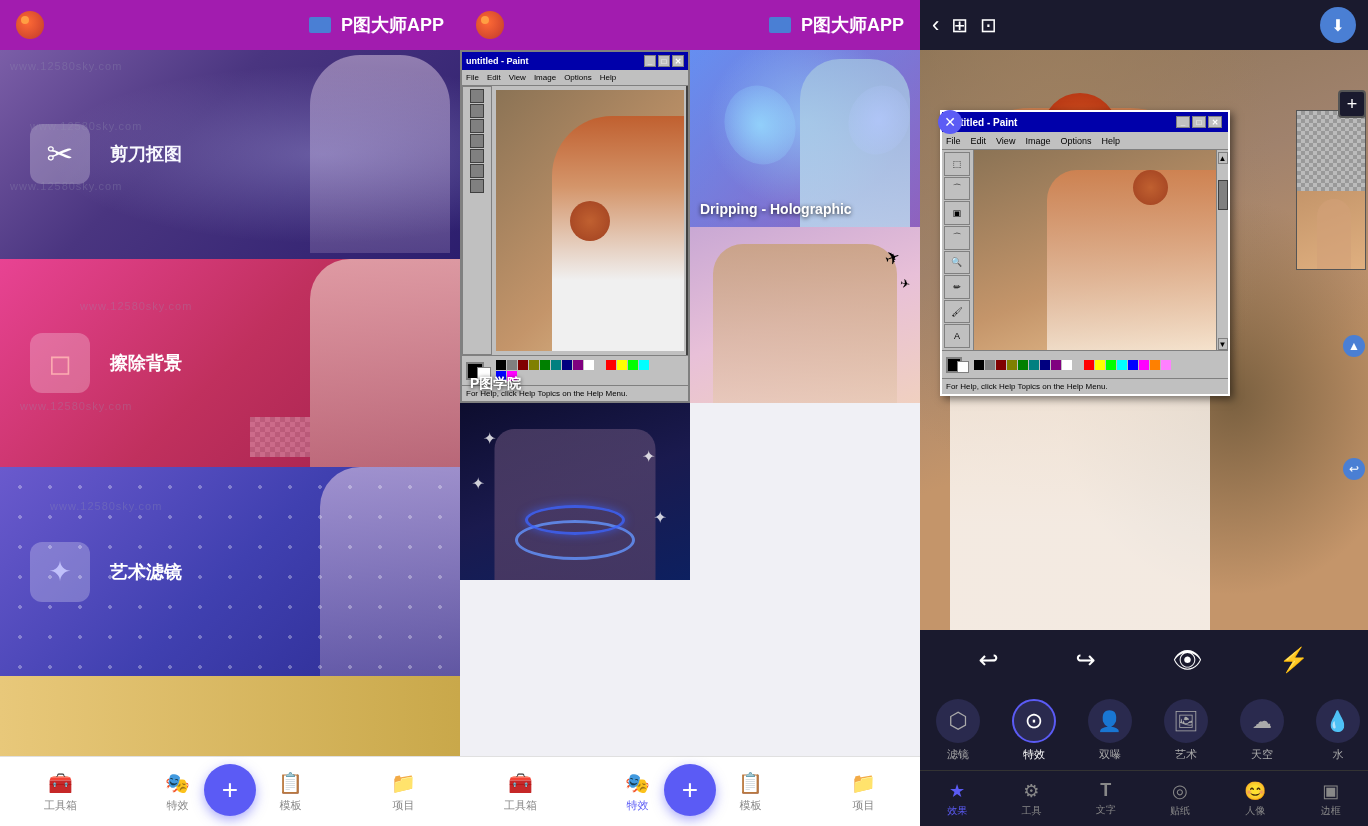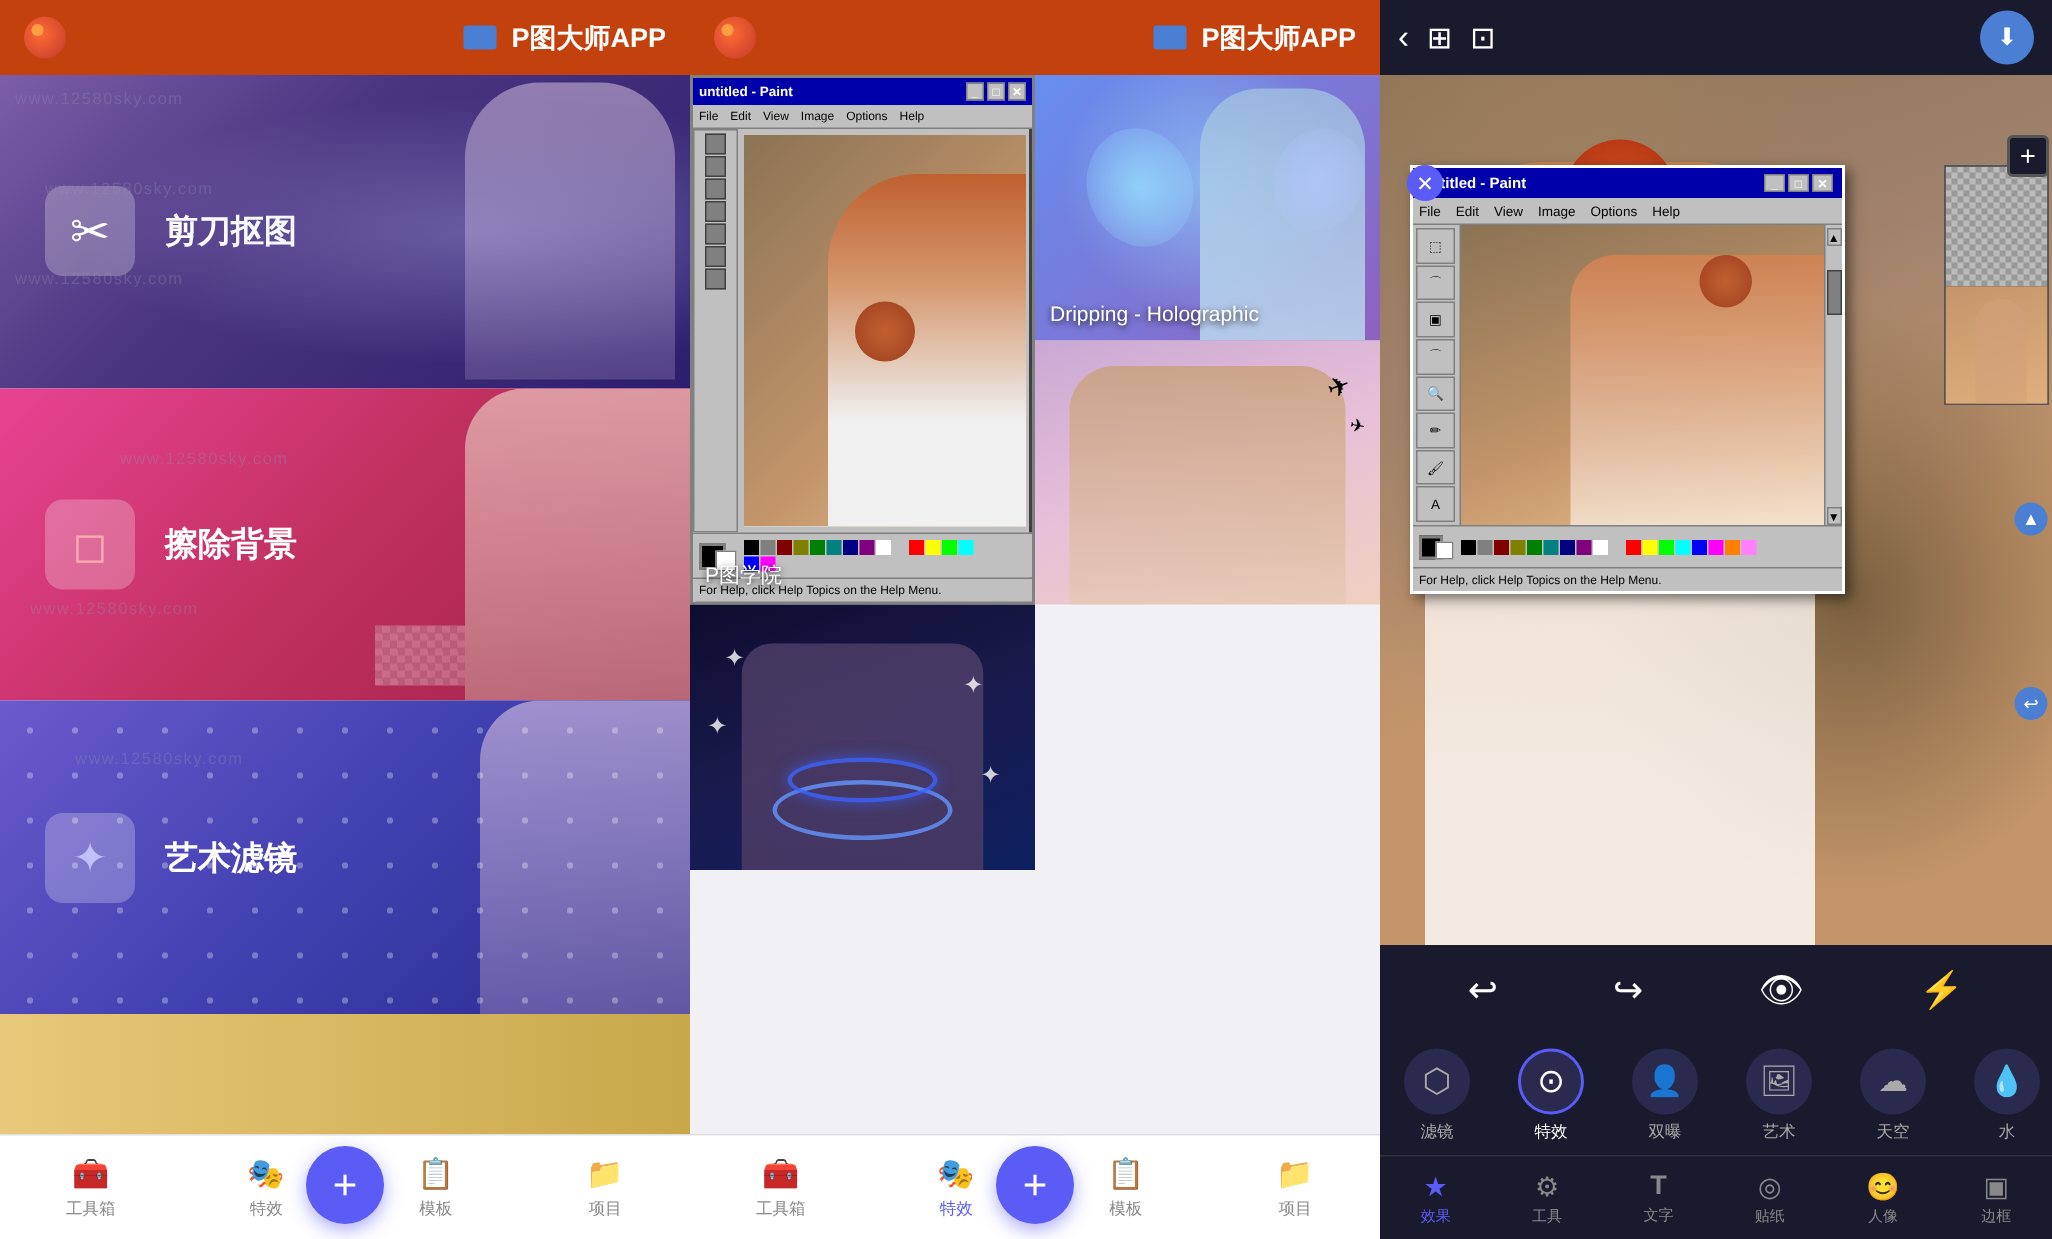"P图大师APP" .panel-header { background: #c2410c -> #a21caf }
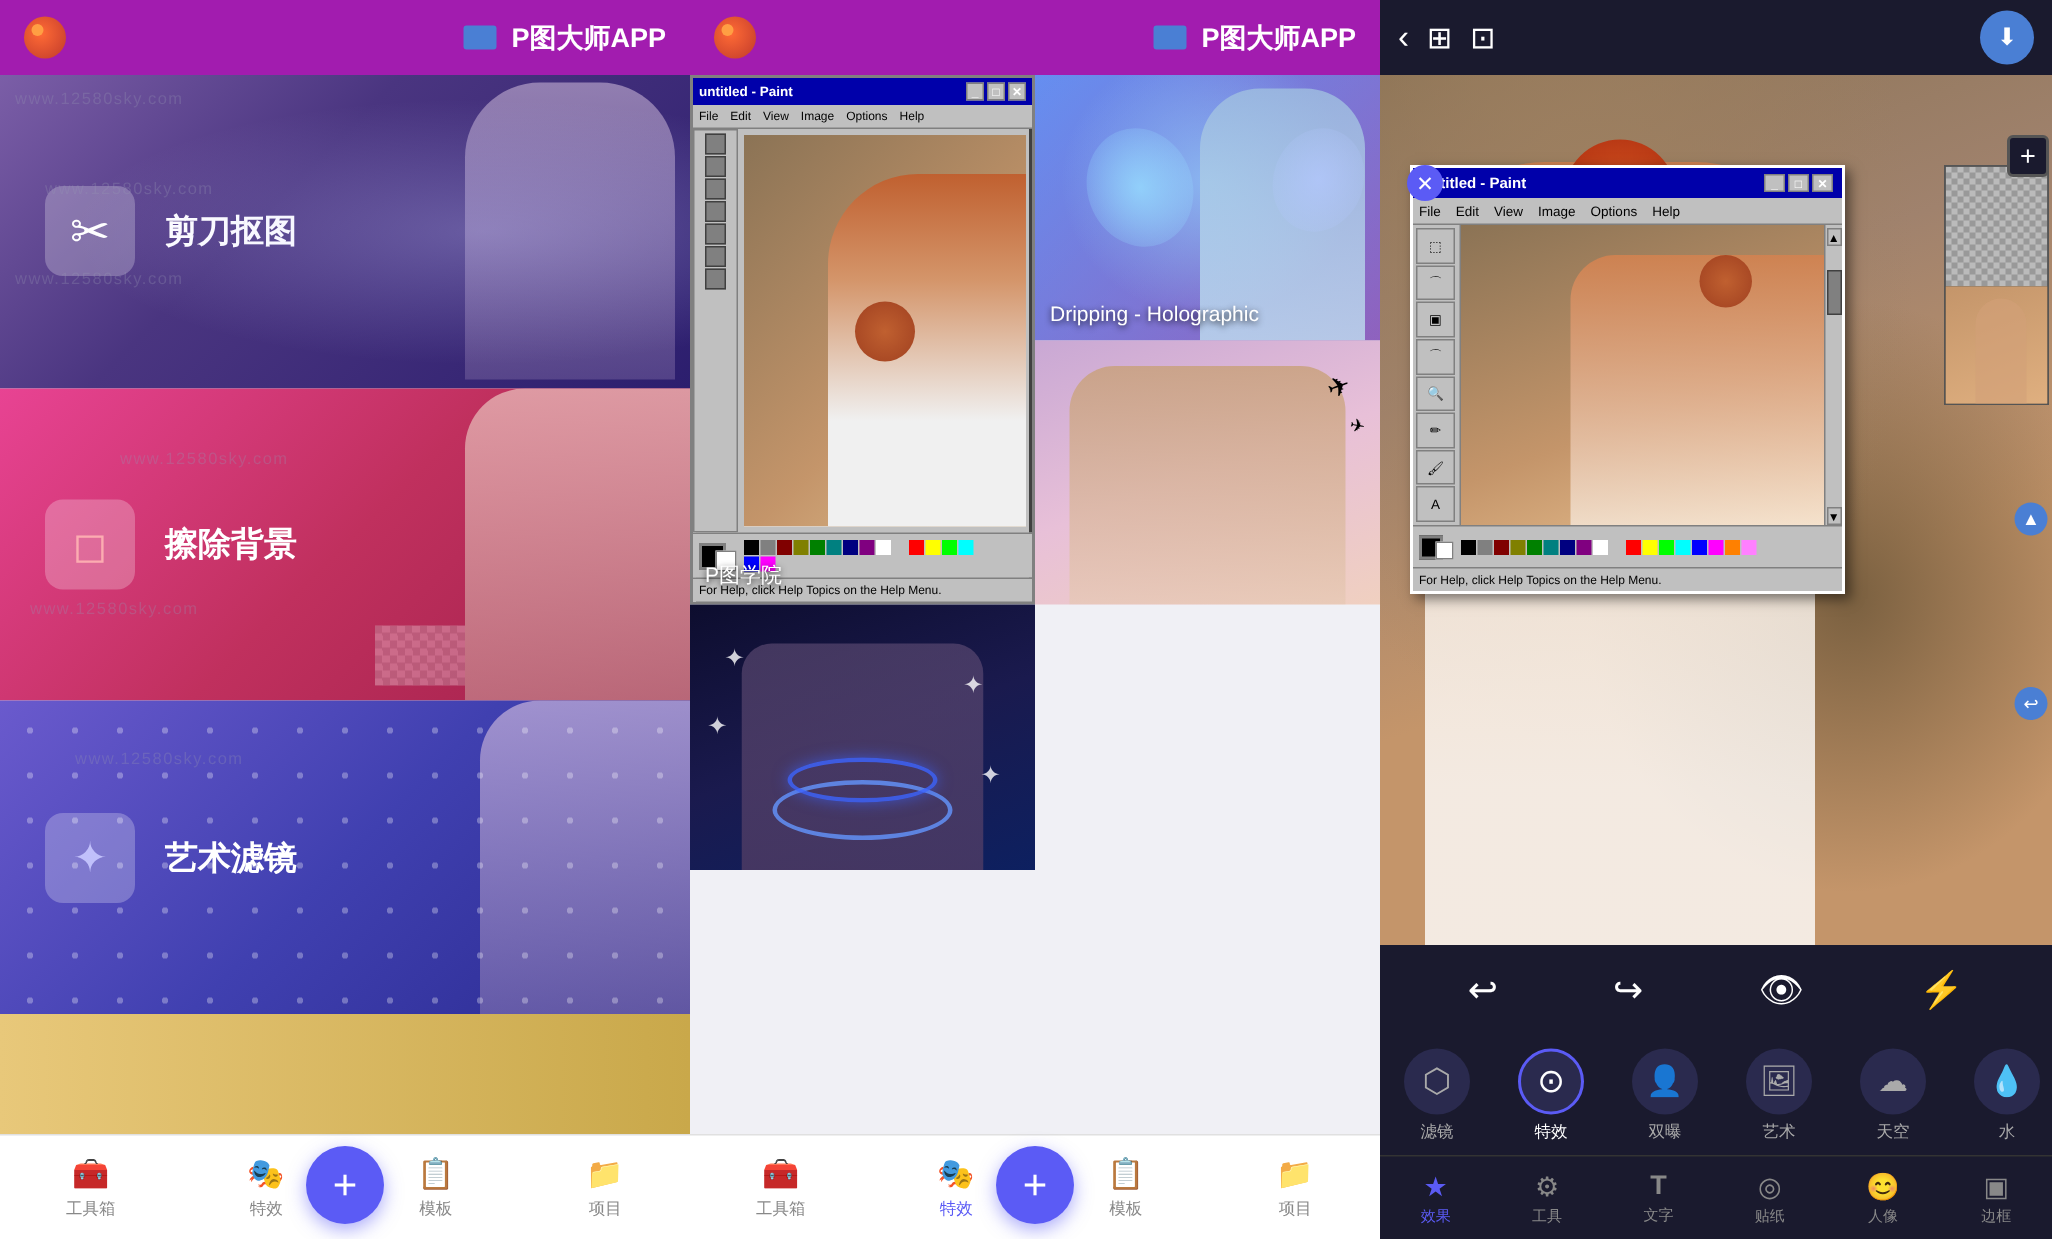"Dripping - Holographic" .grid-cell-label { font-weight: normal -> bold }
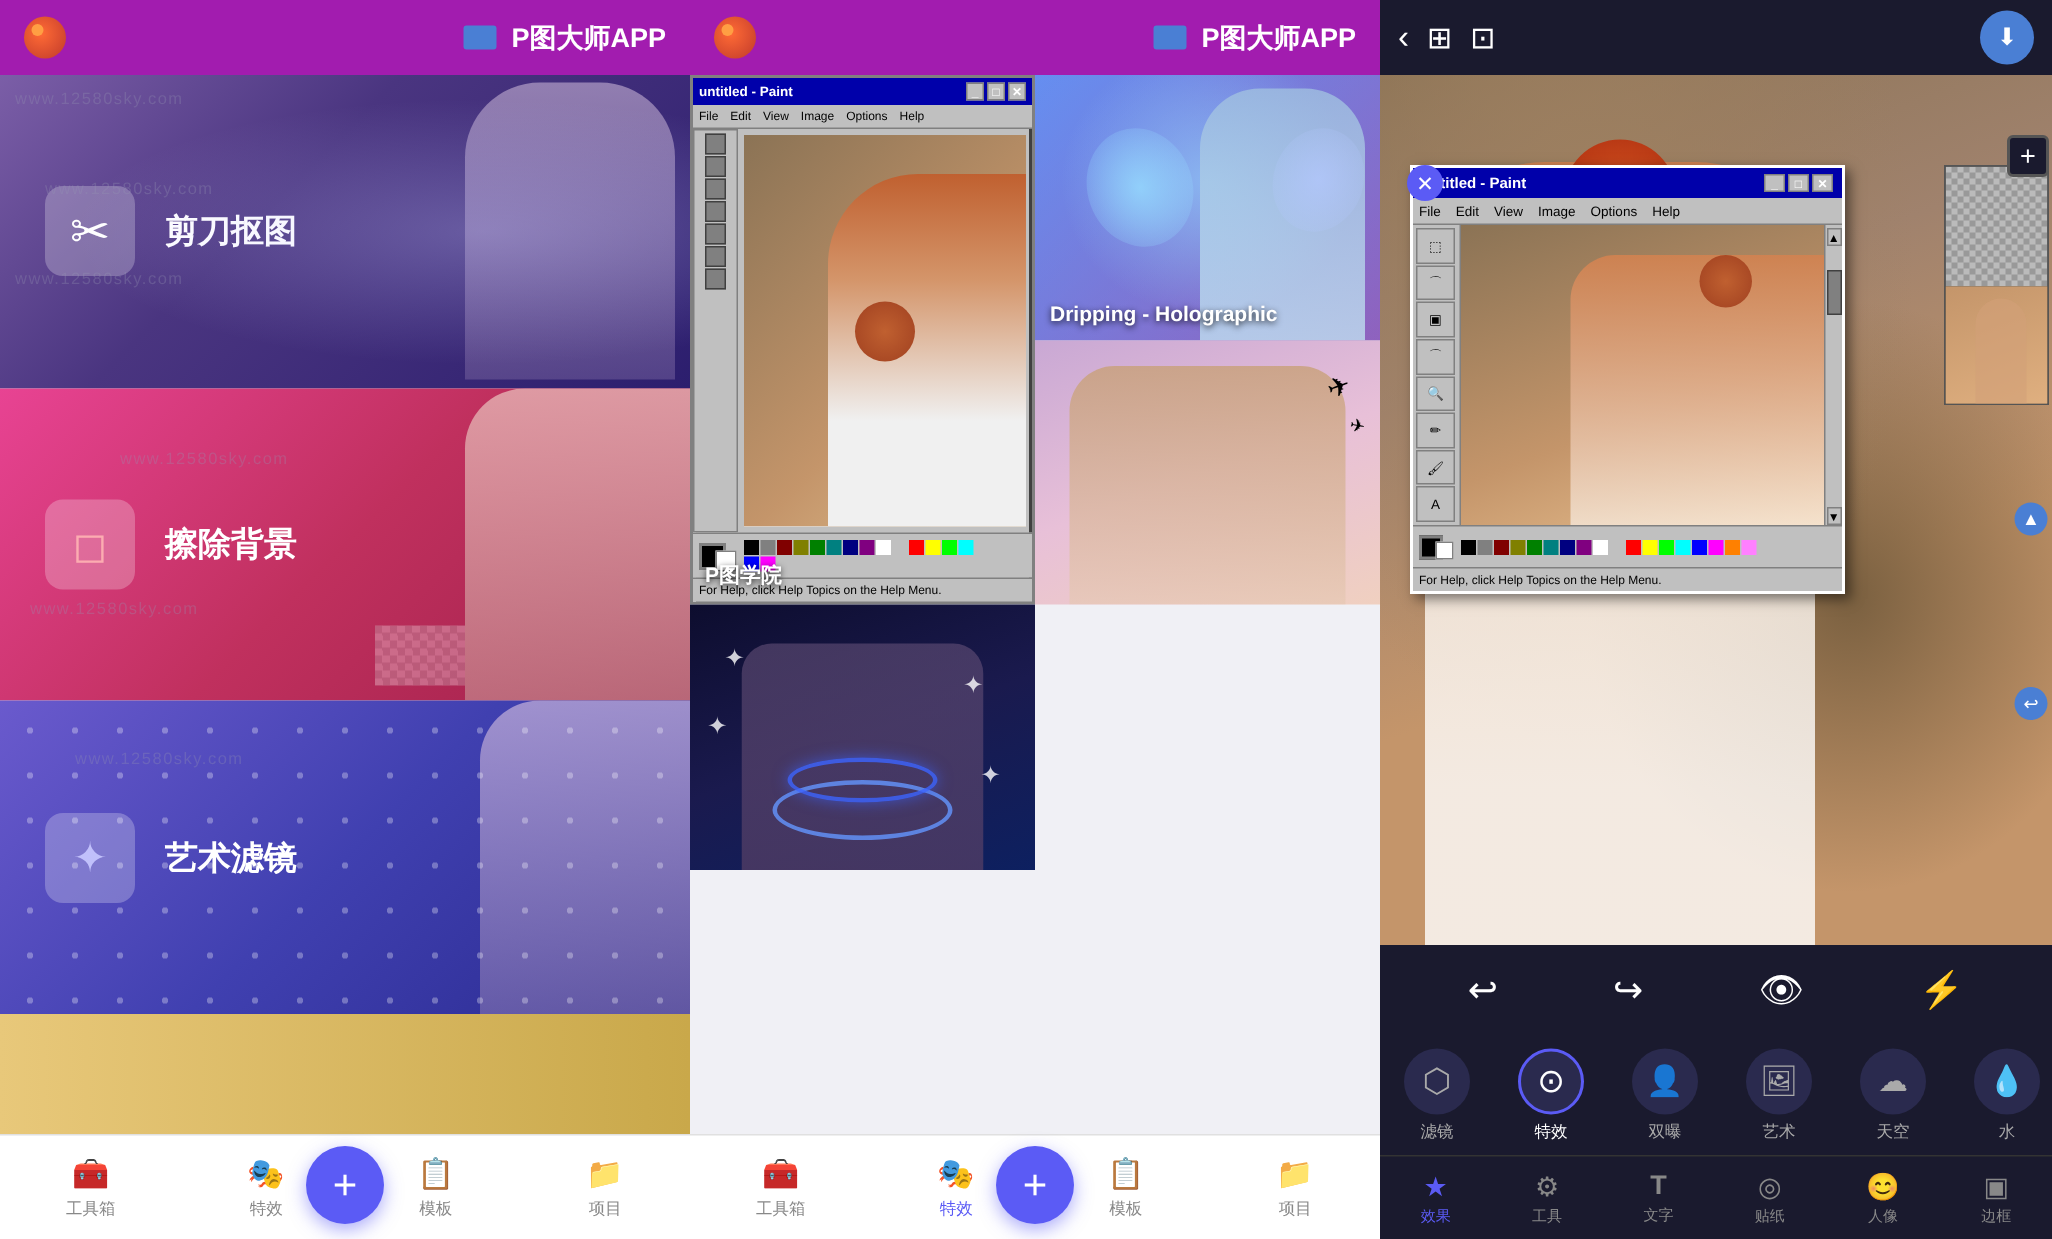"擦除背景" .card-label { font-size: 22px -> 18px }
